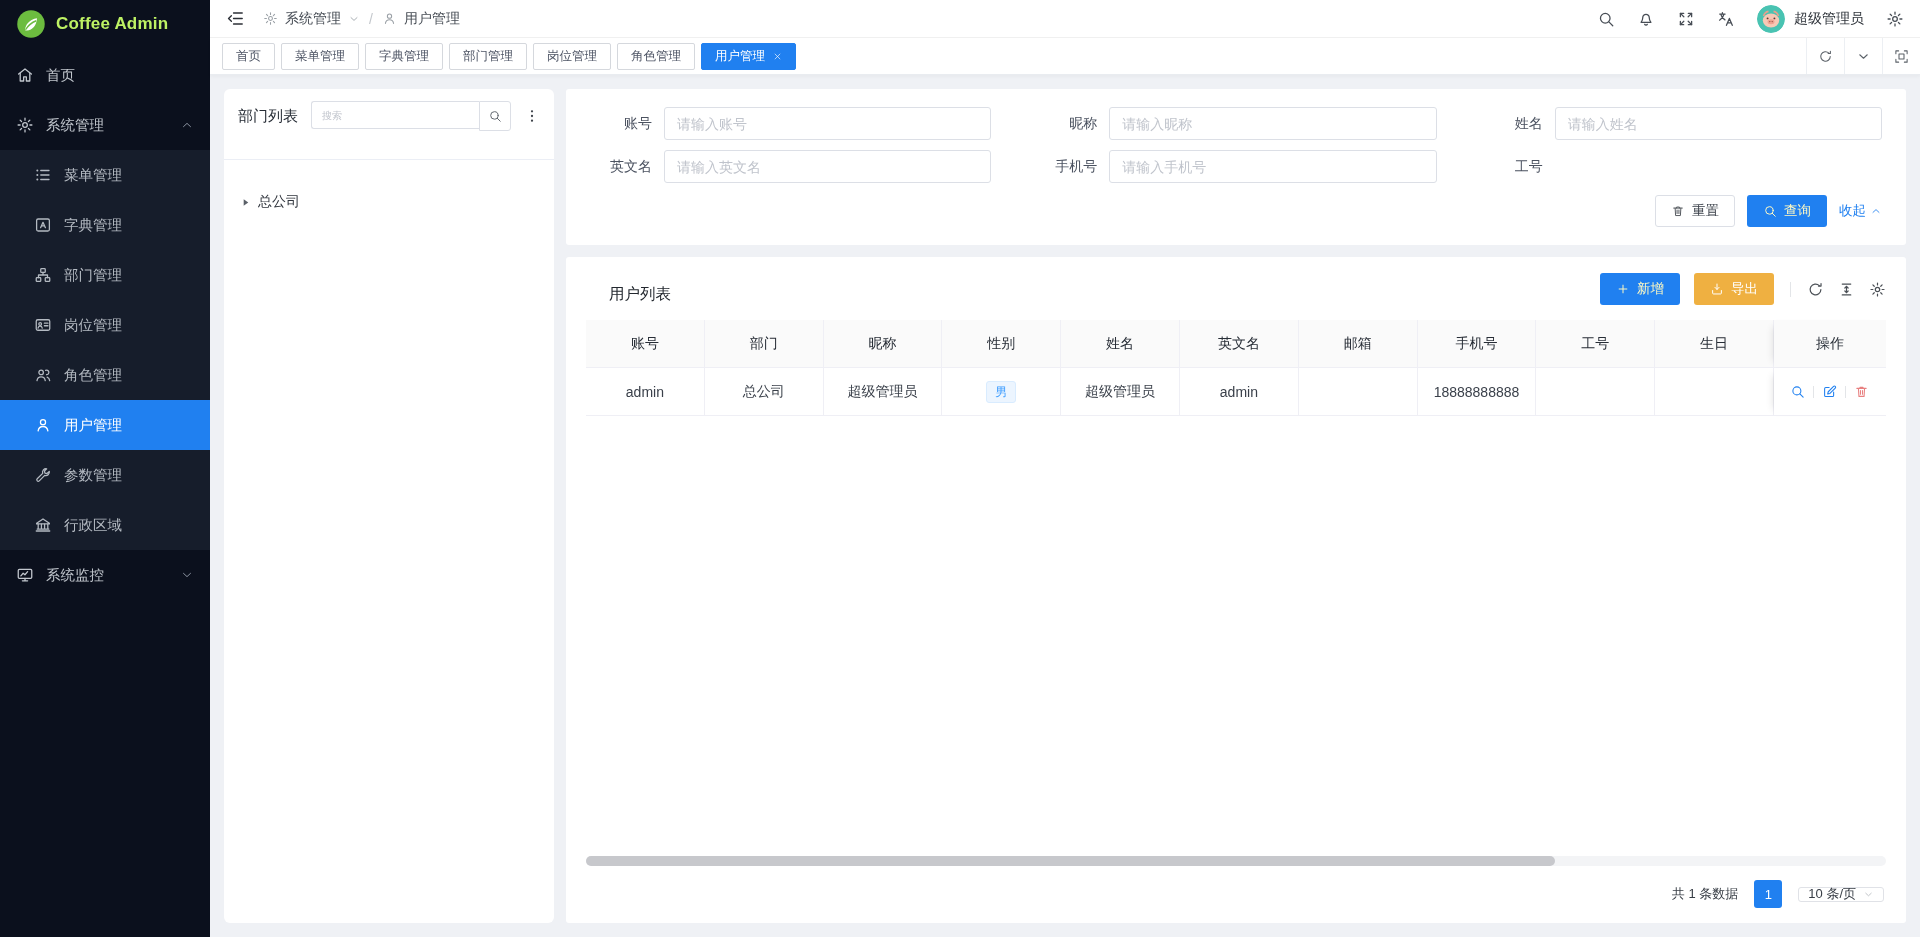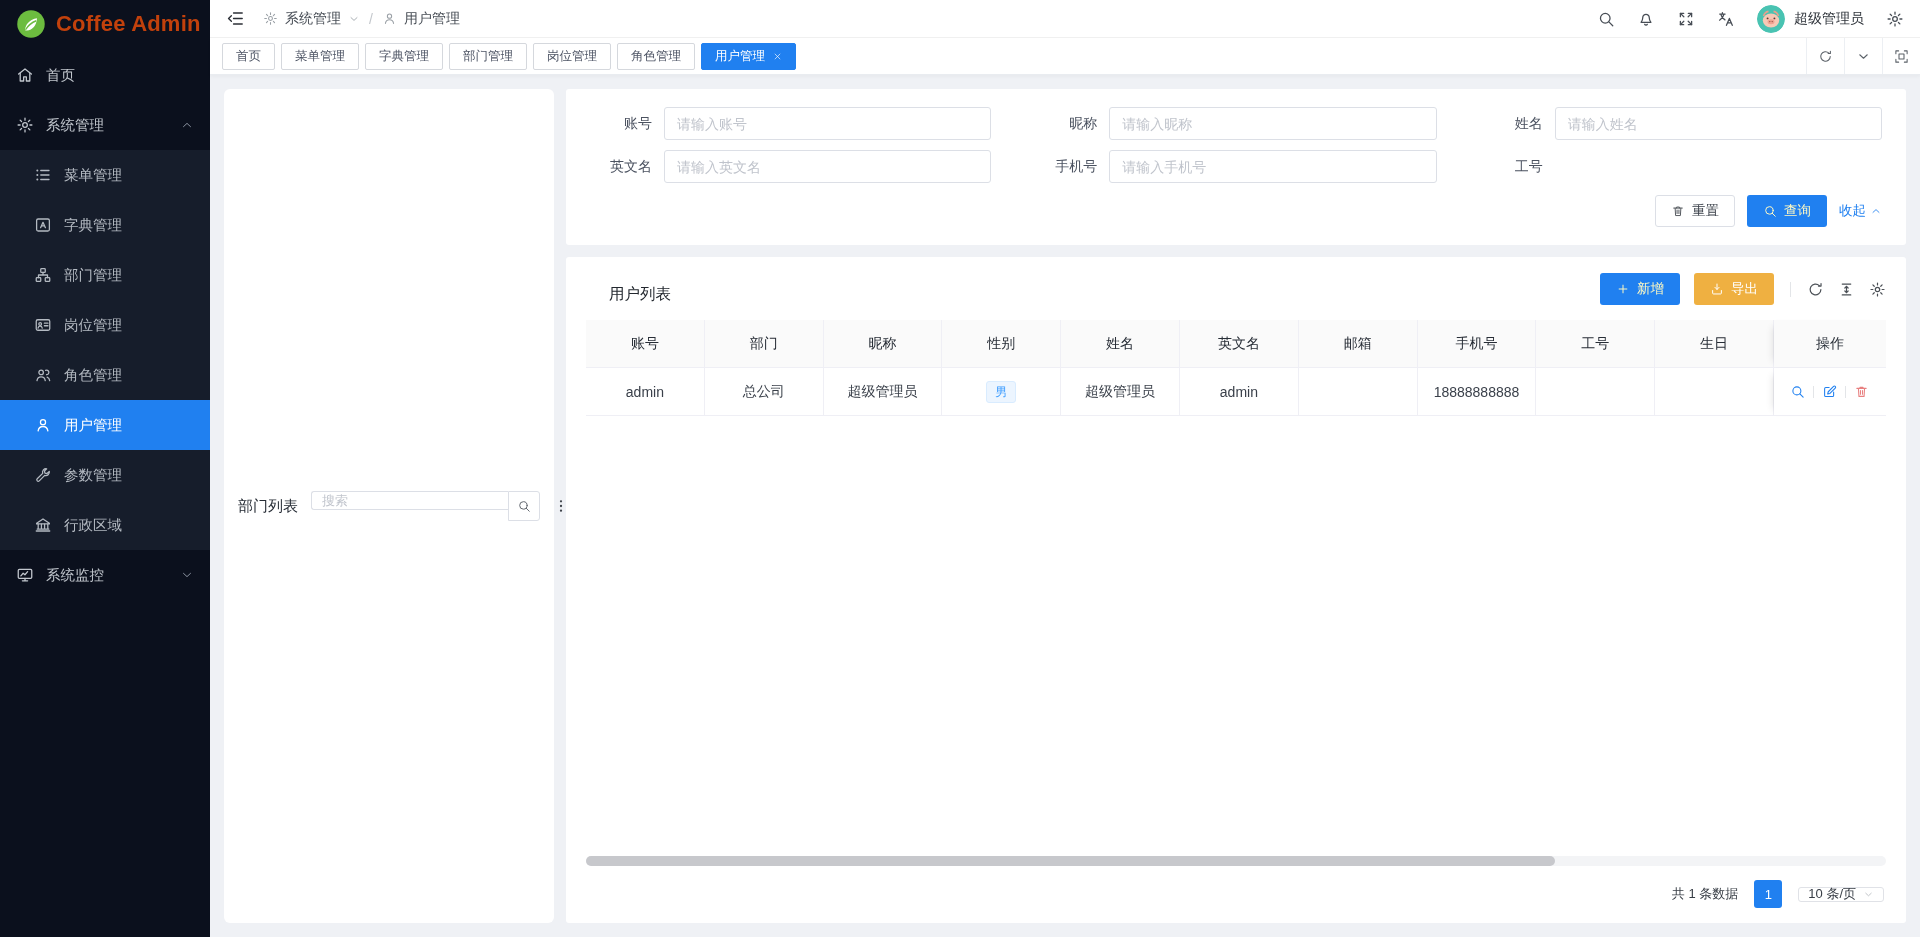"Coffee Admin" .logo-text { color: #c2410c -> #bef264; font-size: 22px -> 17px }
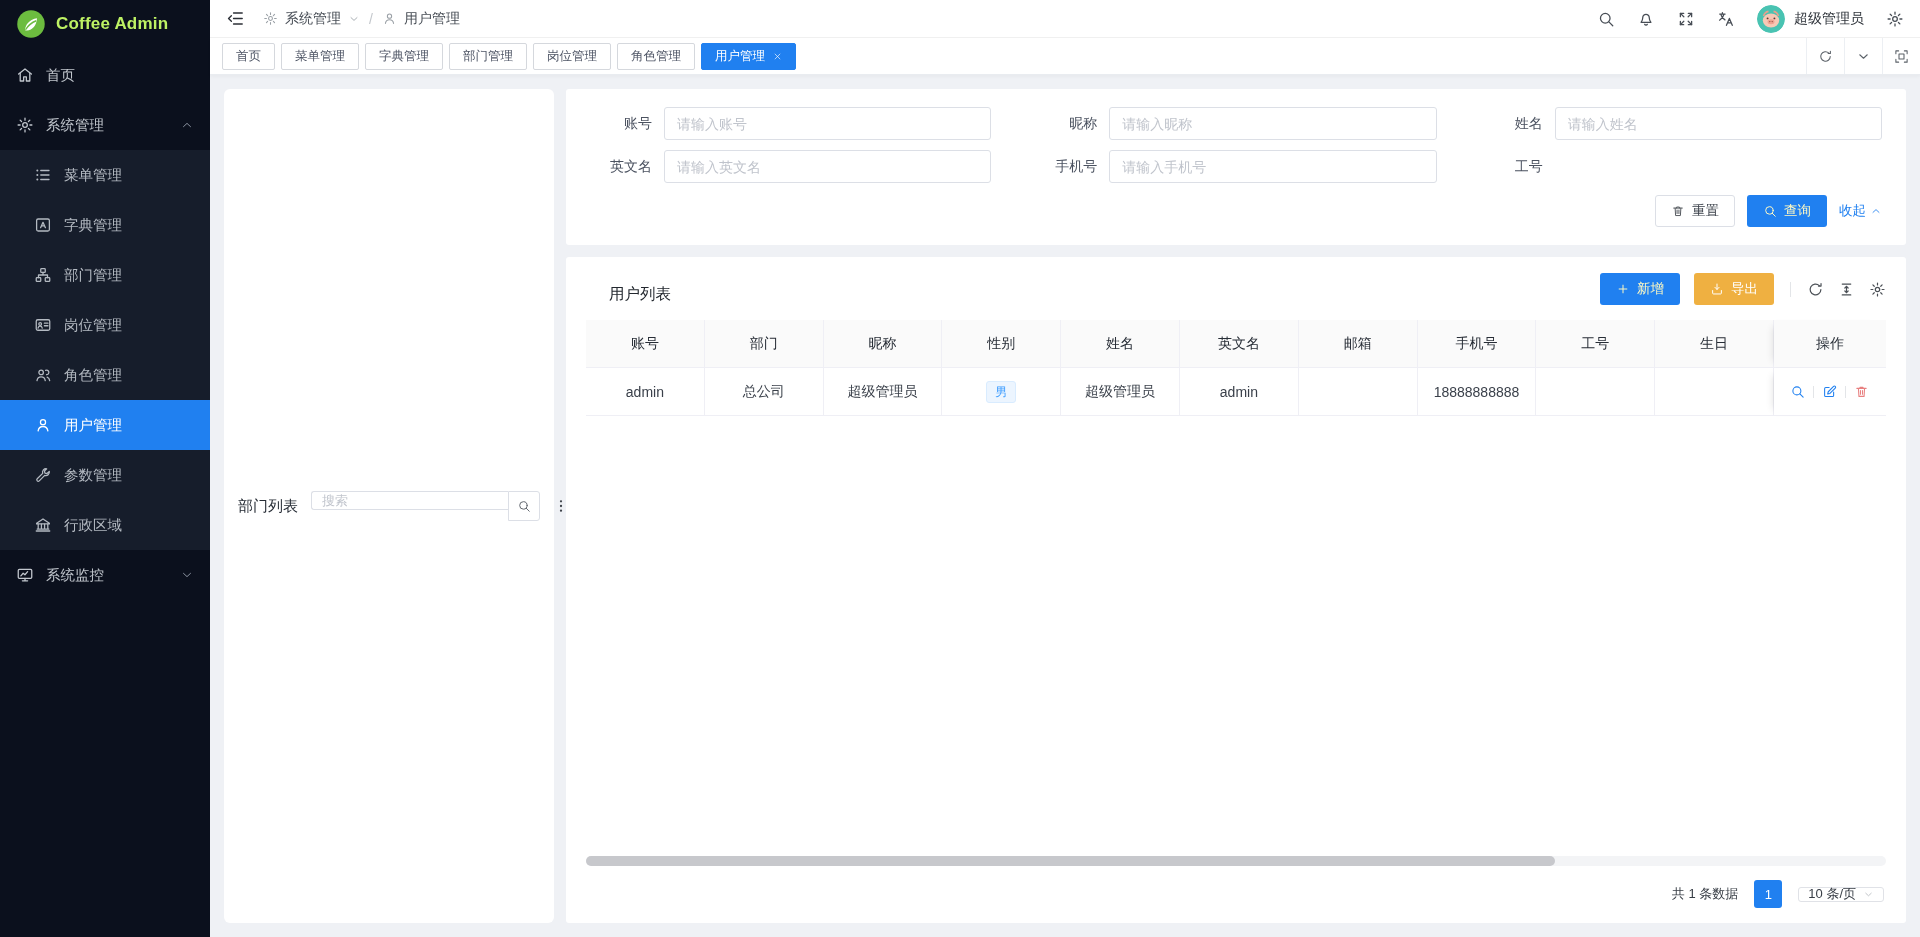"部门列表" .dept { flex-direction: row -> column }
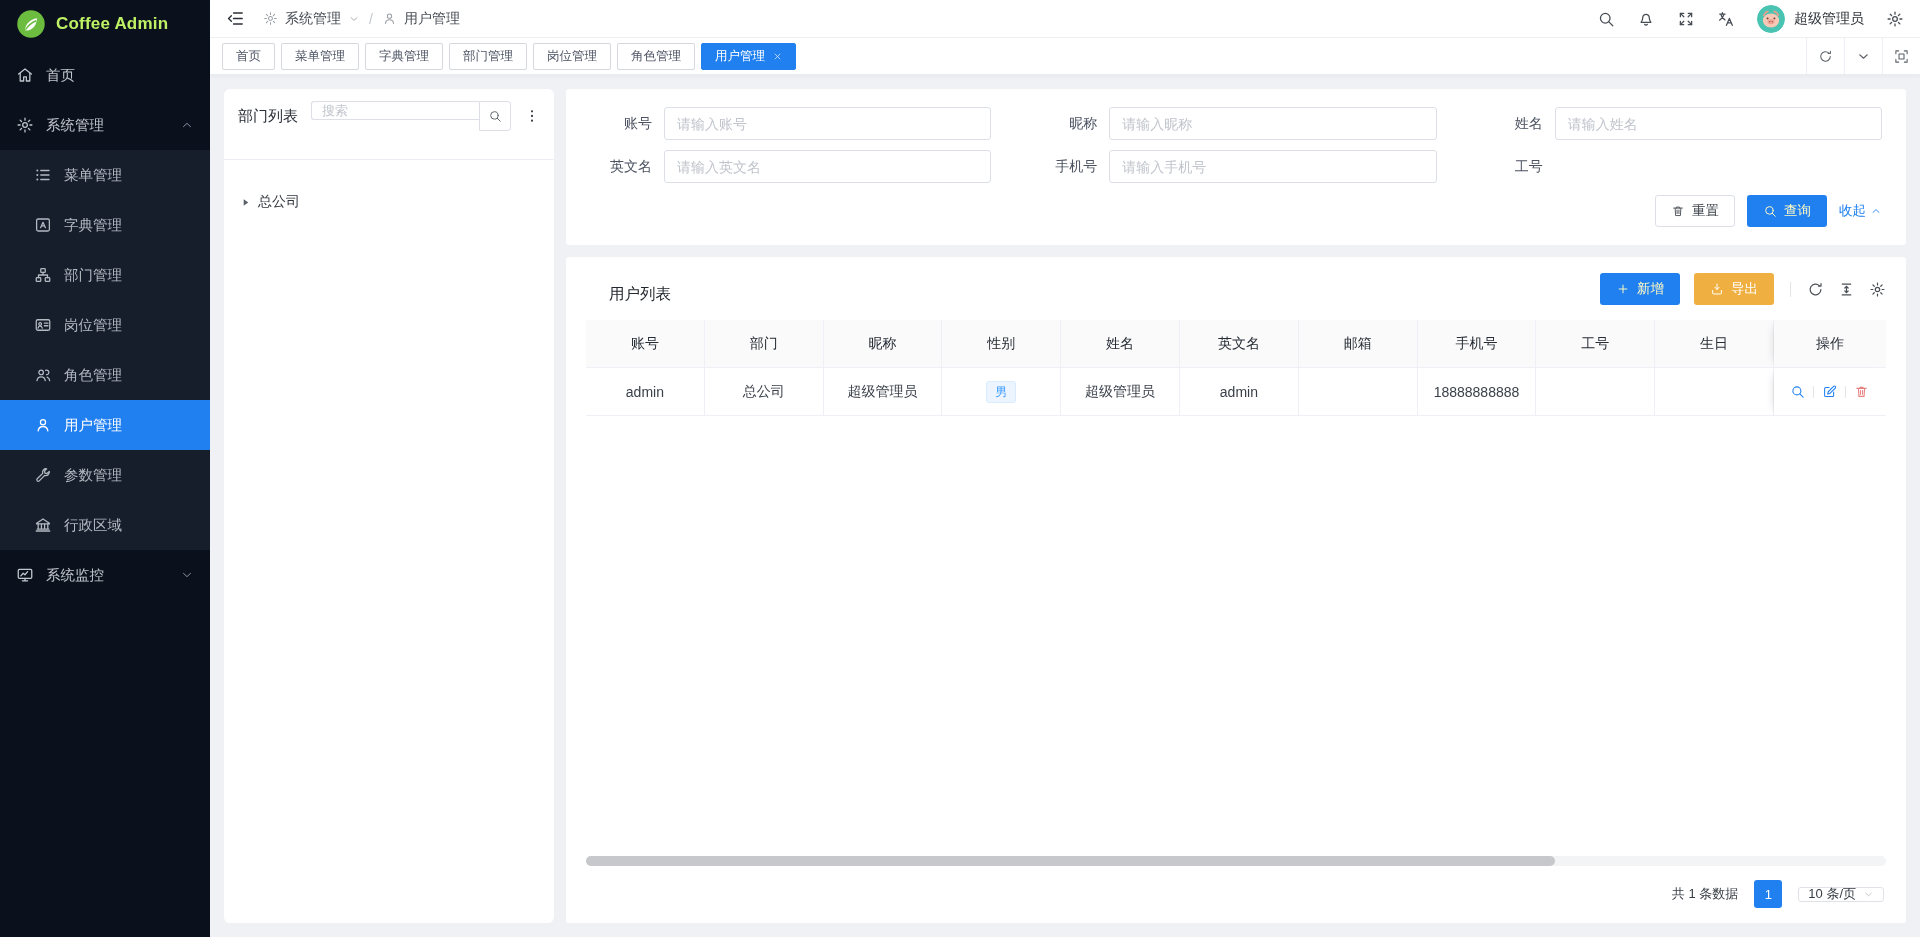"搜索" .sinput { font-size: 13px -> 10px; height: 19px -> 28px }
